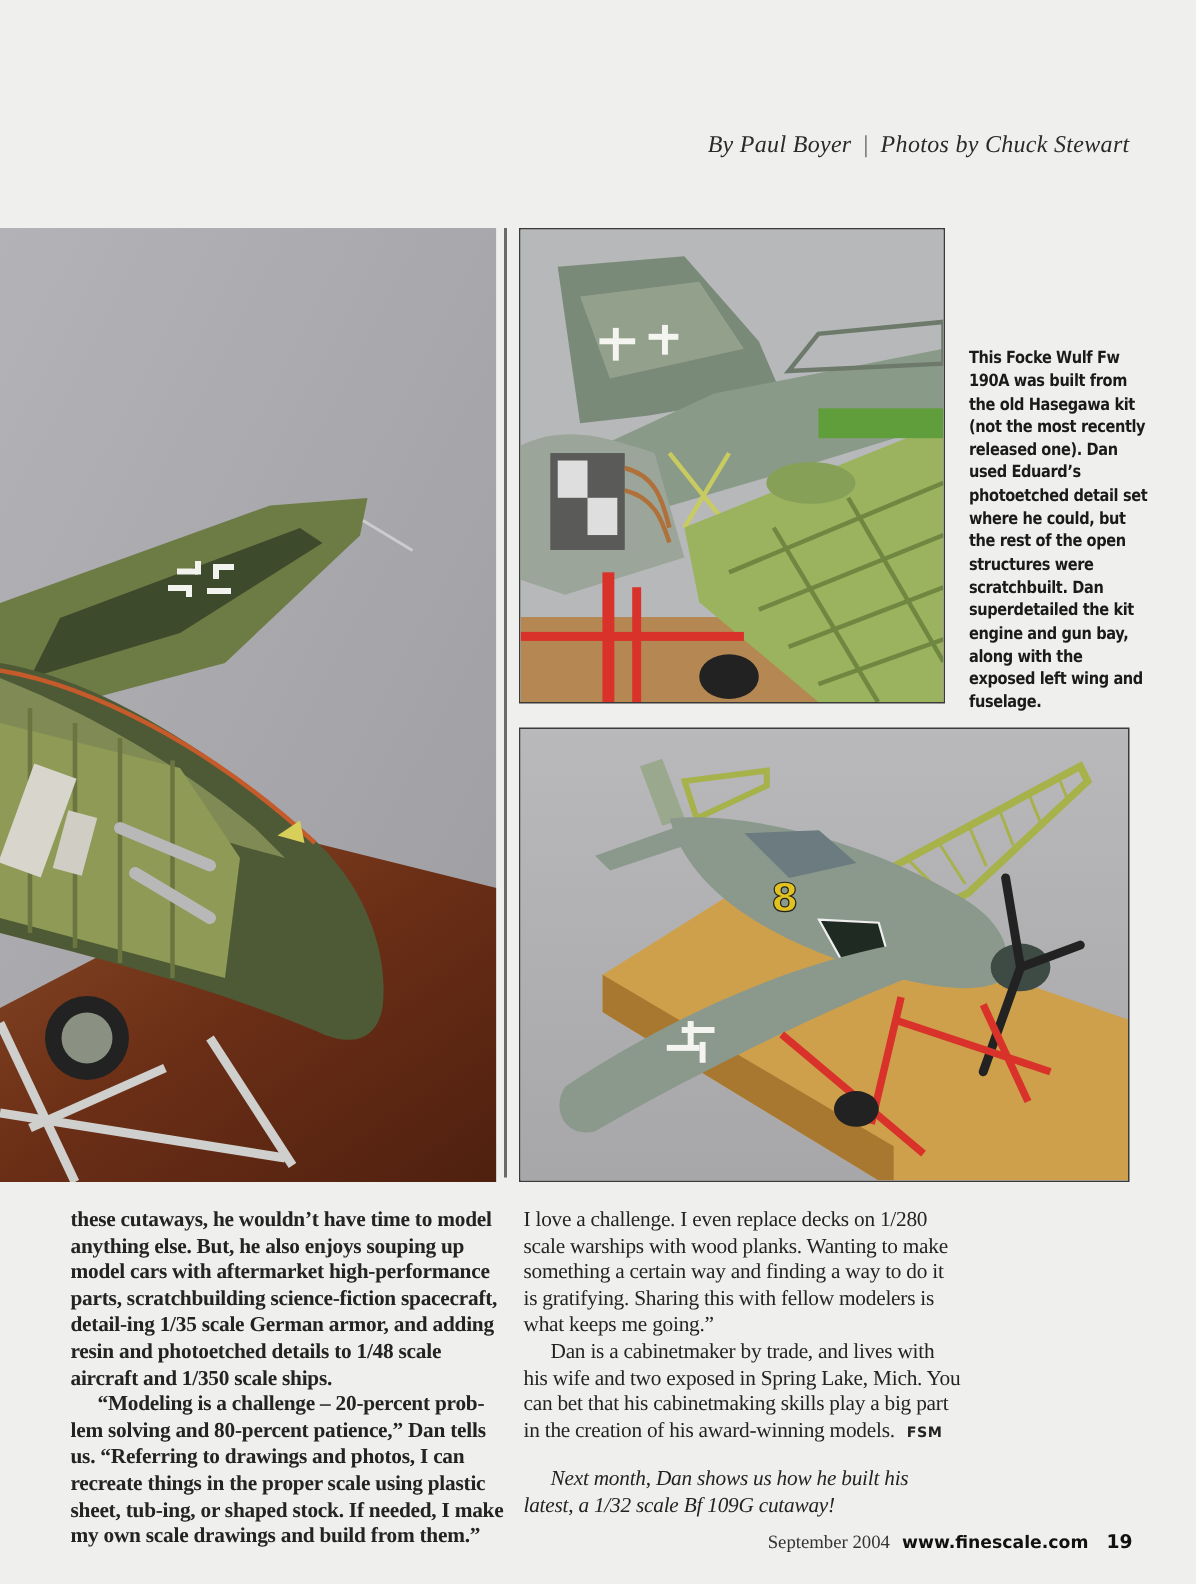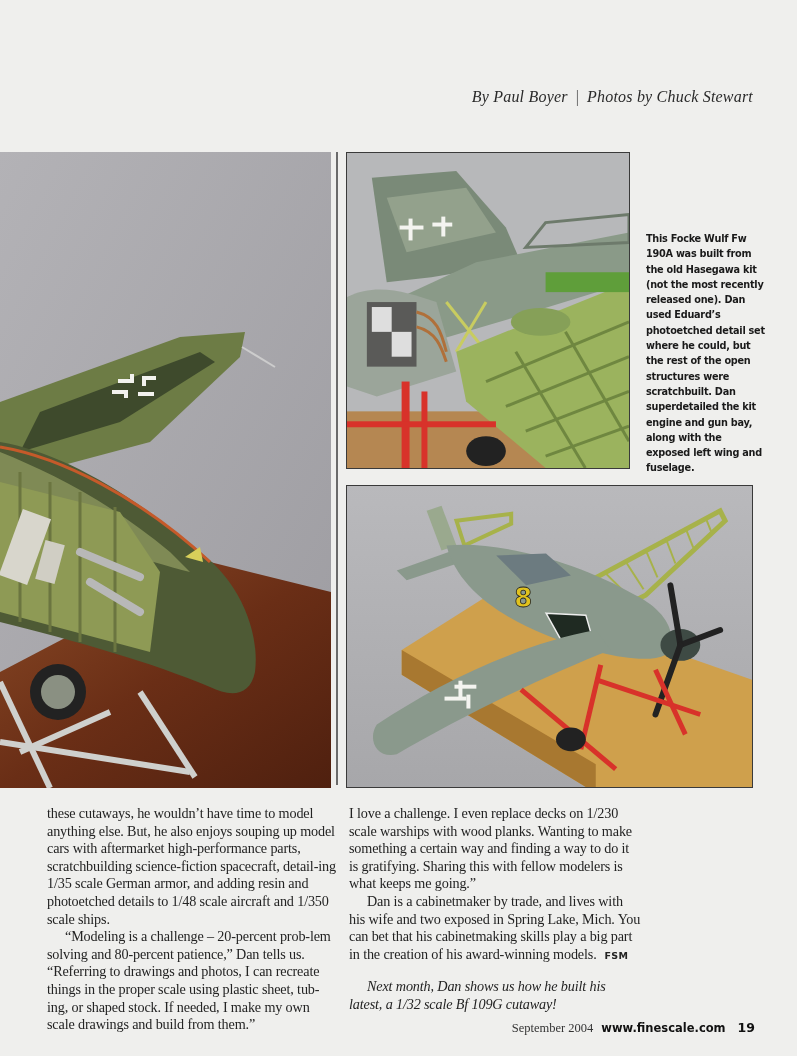"these cutaways, he wouldn’t have" #col-left { font-weight: none -> bold }
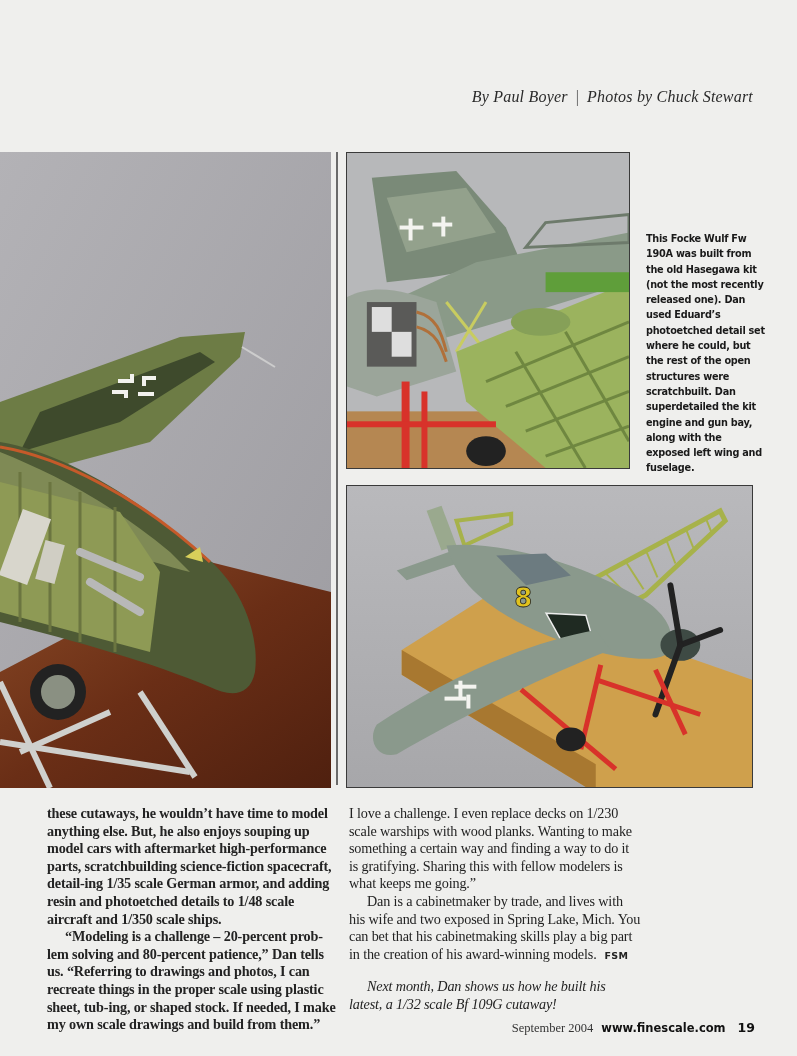"I love a challenge. I" p { text: 1/230 -> 1/280 }
